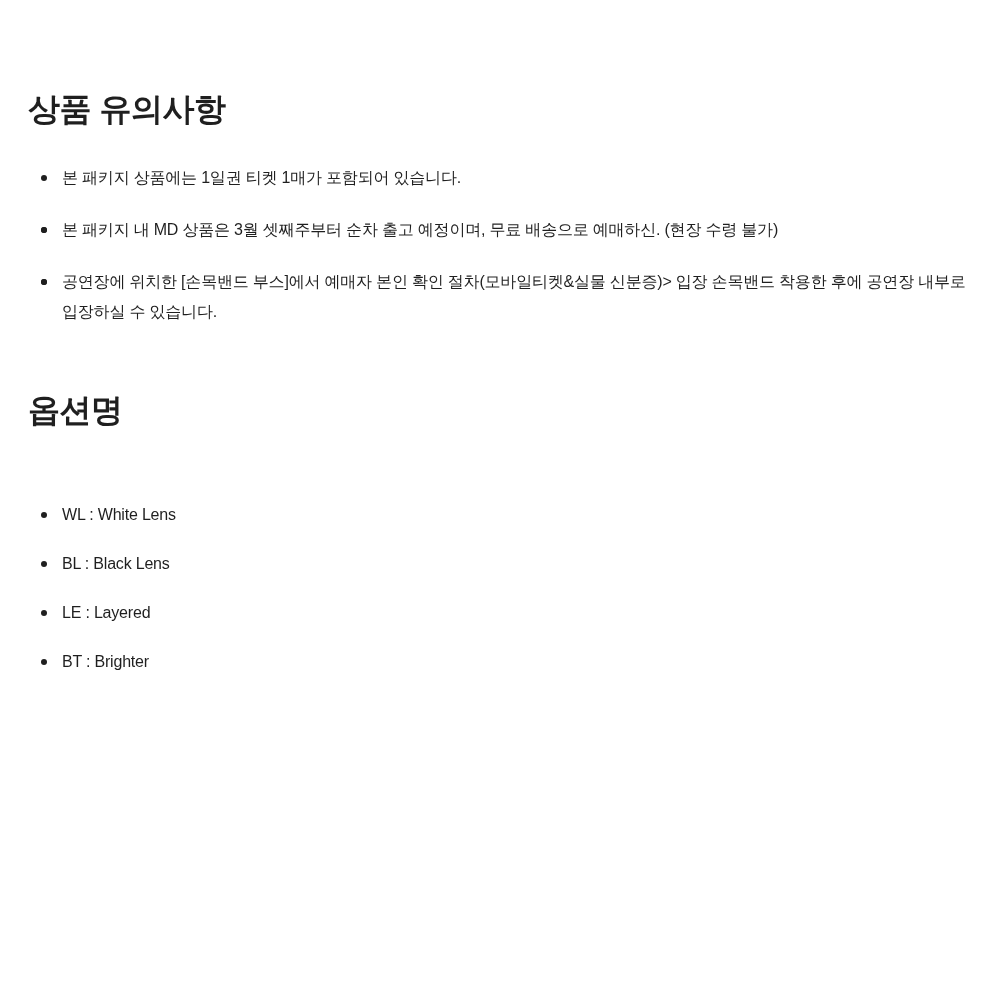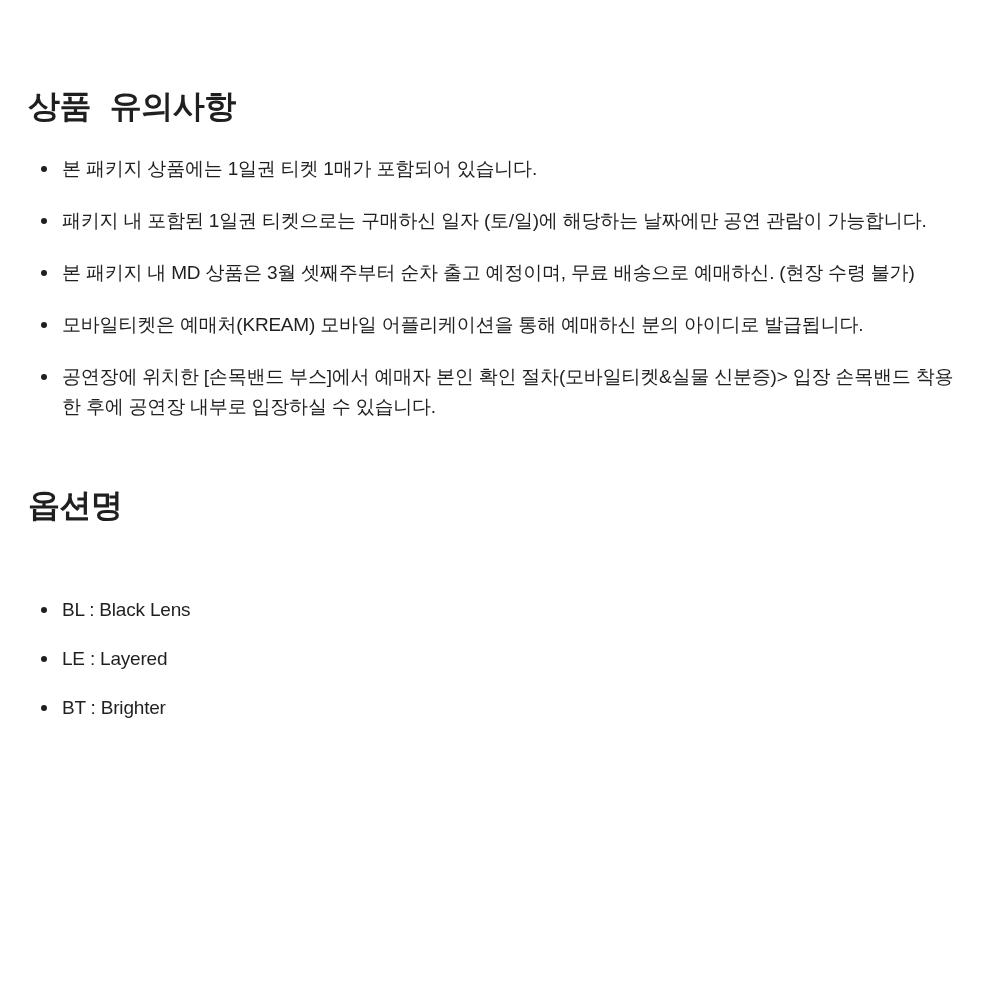"상품 유의사항" .section-title.first { font-family: Liberation Mono, monospace -> none; margin-bottom: 26px -> 35px }
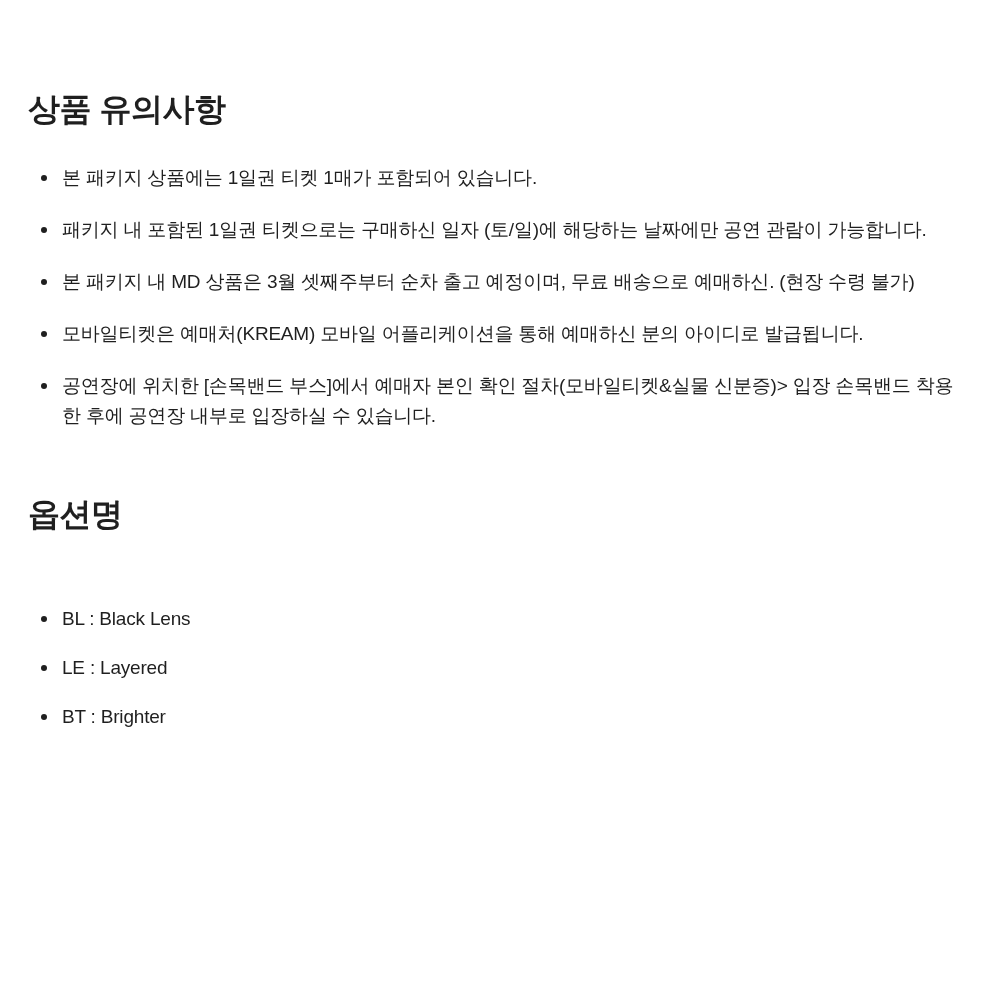"본 패키지 상품에는 1일권 티켓" ul li { font-size: 19px -> 16px }
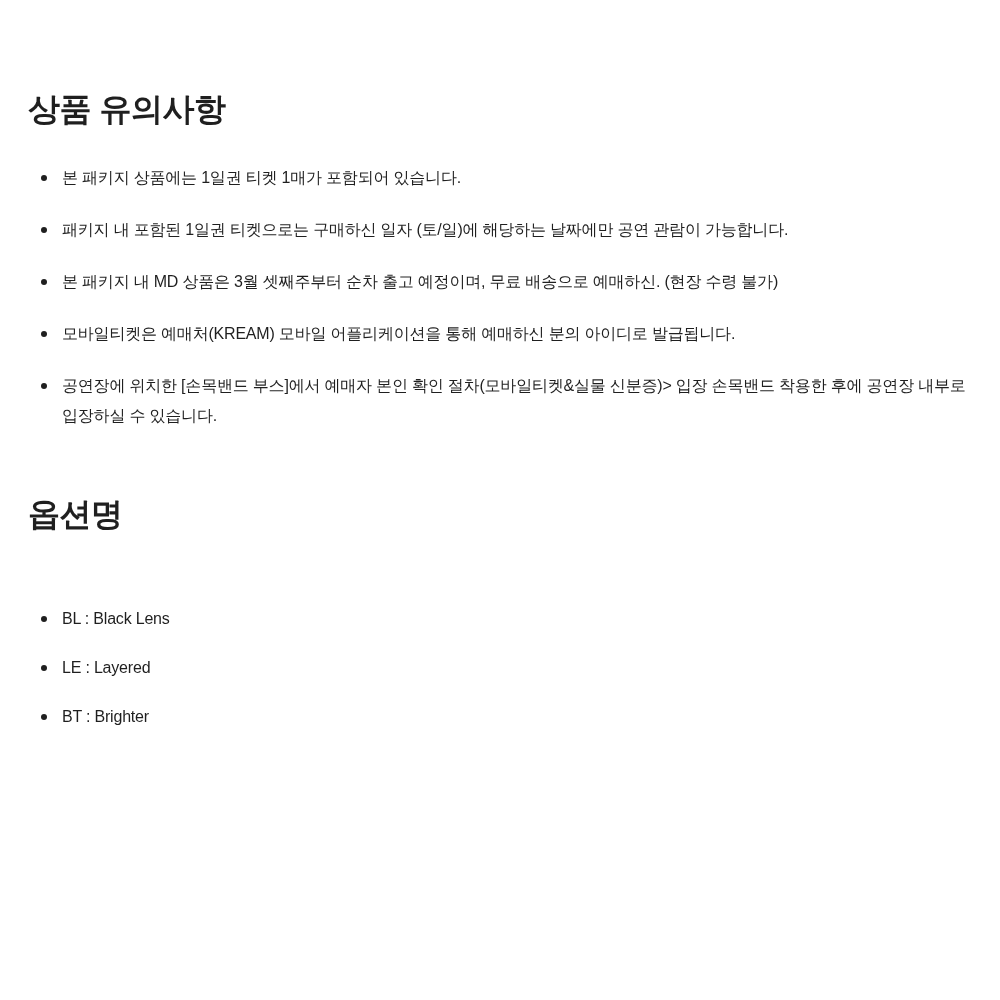"패키지 내 포함된 1일권 티켓으로는" span { html: <span>패키지 내 포함된 1일권 티켓으로는 구매하신 일자 (토/일)에 해당하는 날짜에만 공연 관람이 가능합니다.</span> -> none }
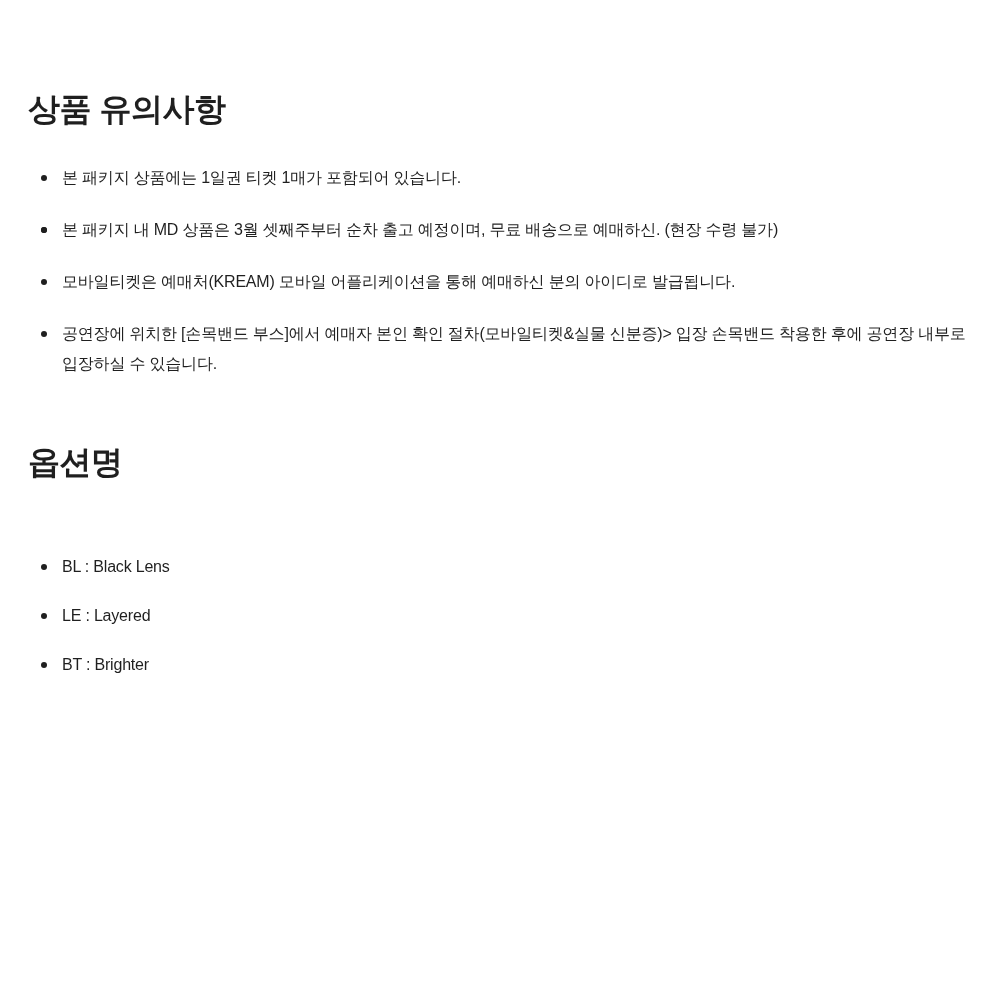"모바일티켓은 예매처(KREAM) 모바일 어플리케이션을 통해" span { html: <span>모바일티켓은 예매처(KREAM) 모바일 어플리케이션을 통해 예매하신 분의 아이디로 발급됩니다.</span> -> none }
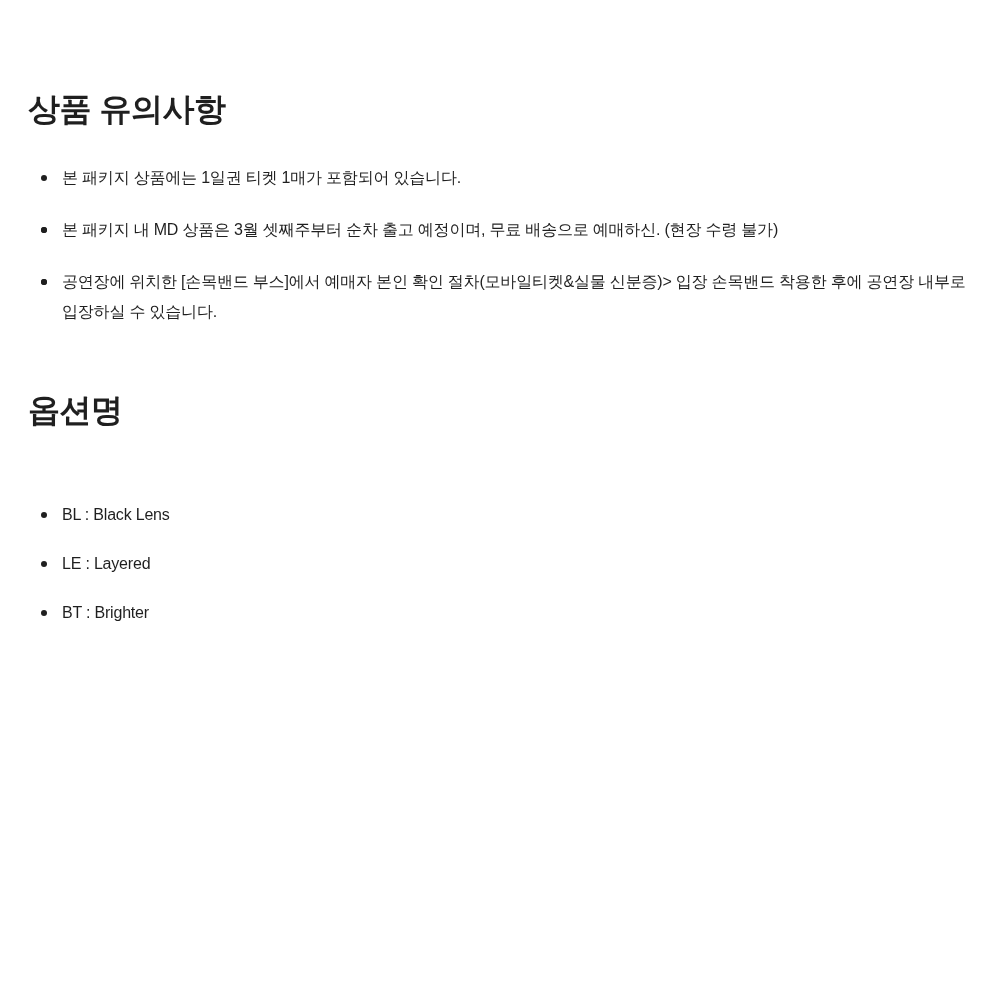"WL : White Lens" li { html: none -> <li> <span></span> <span>WL : White Lens</span> </li> }
